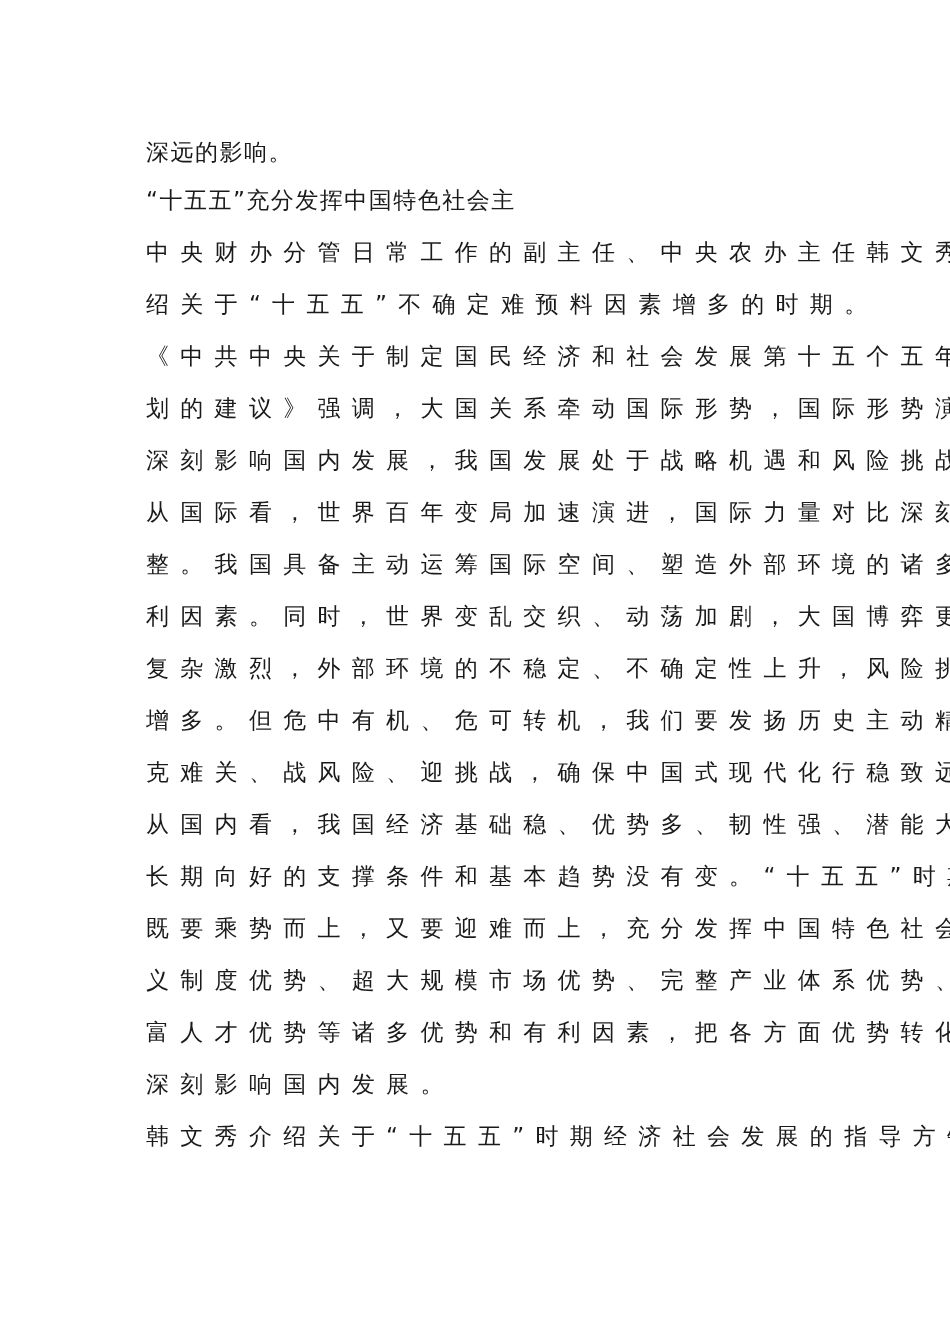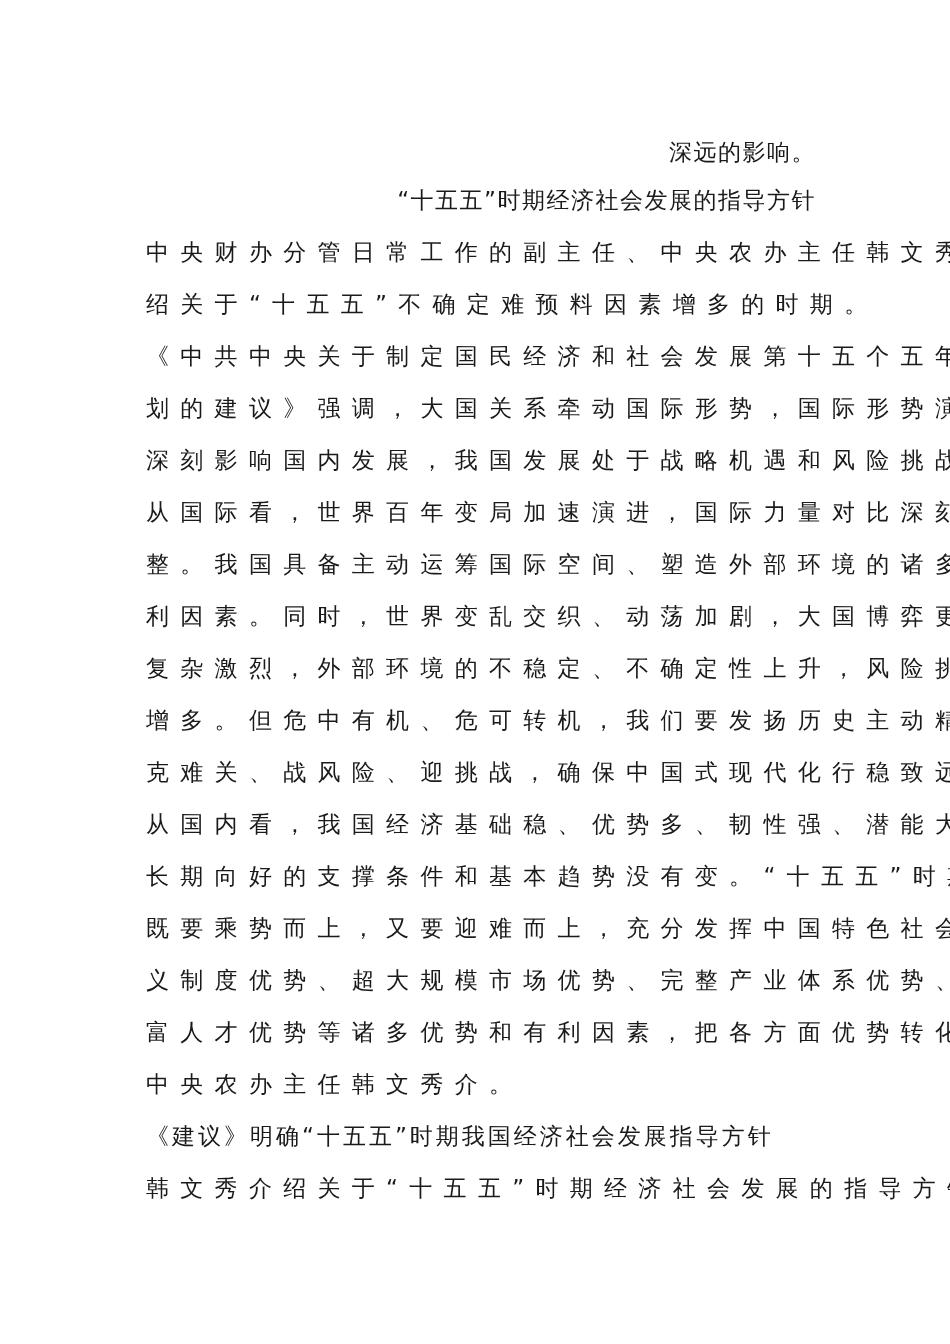"深远的影响。" .line.tight { text-align: right -> none }
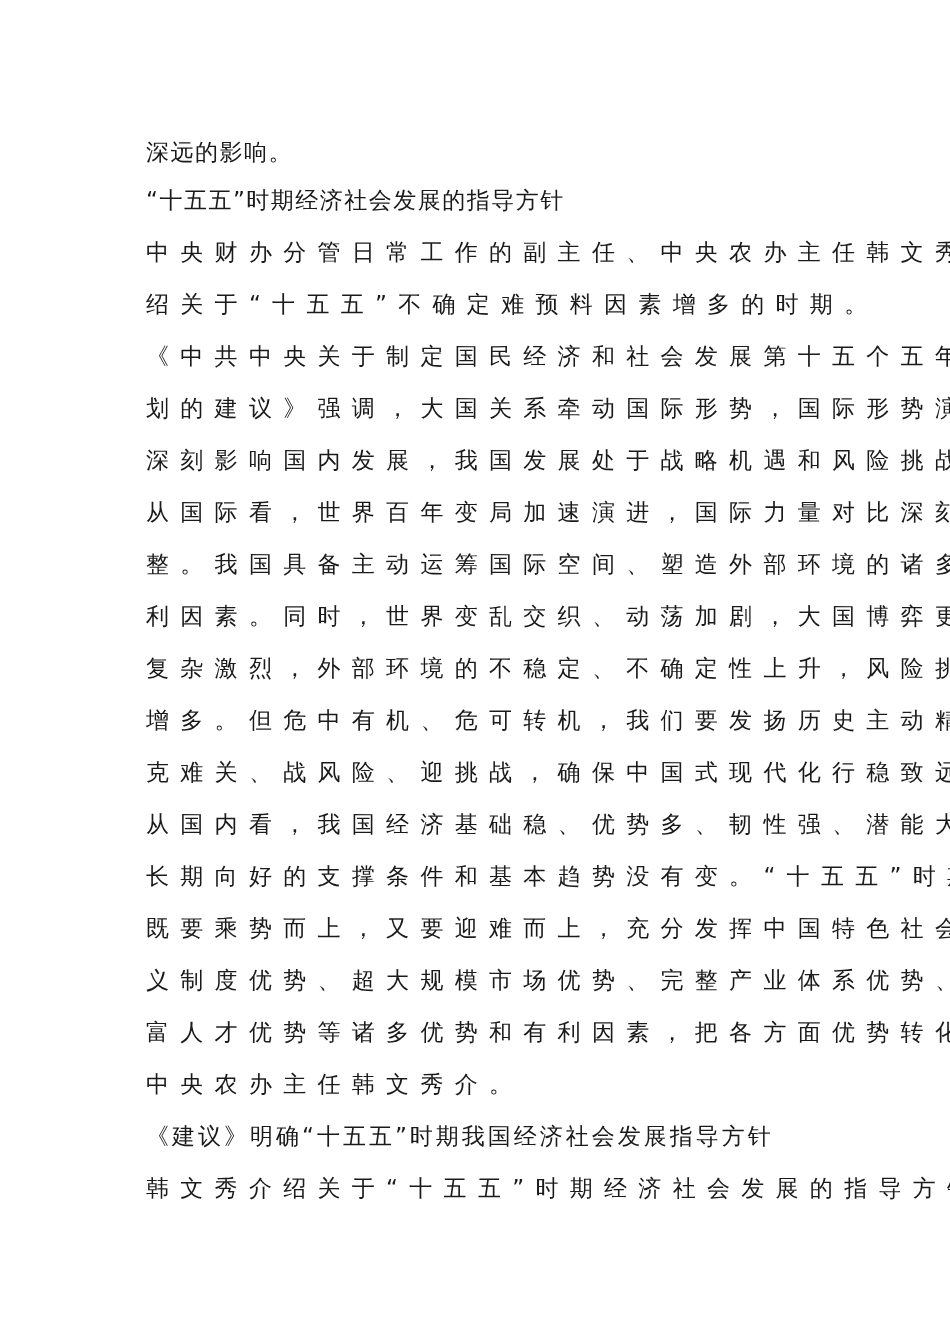"“十五五”时期经济社会发展的指导方针" span.line { text: 时期经济社会发展的指导方针 -> 充分发挥中国特色社会主 }
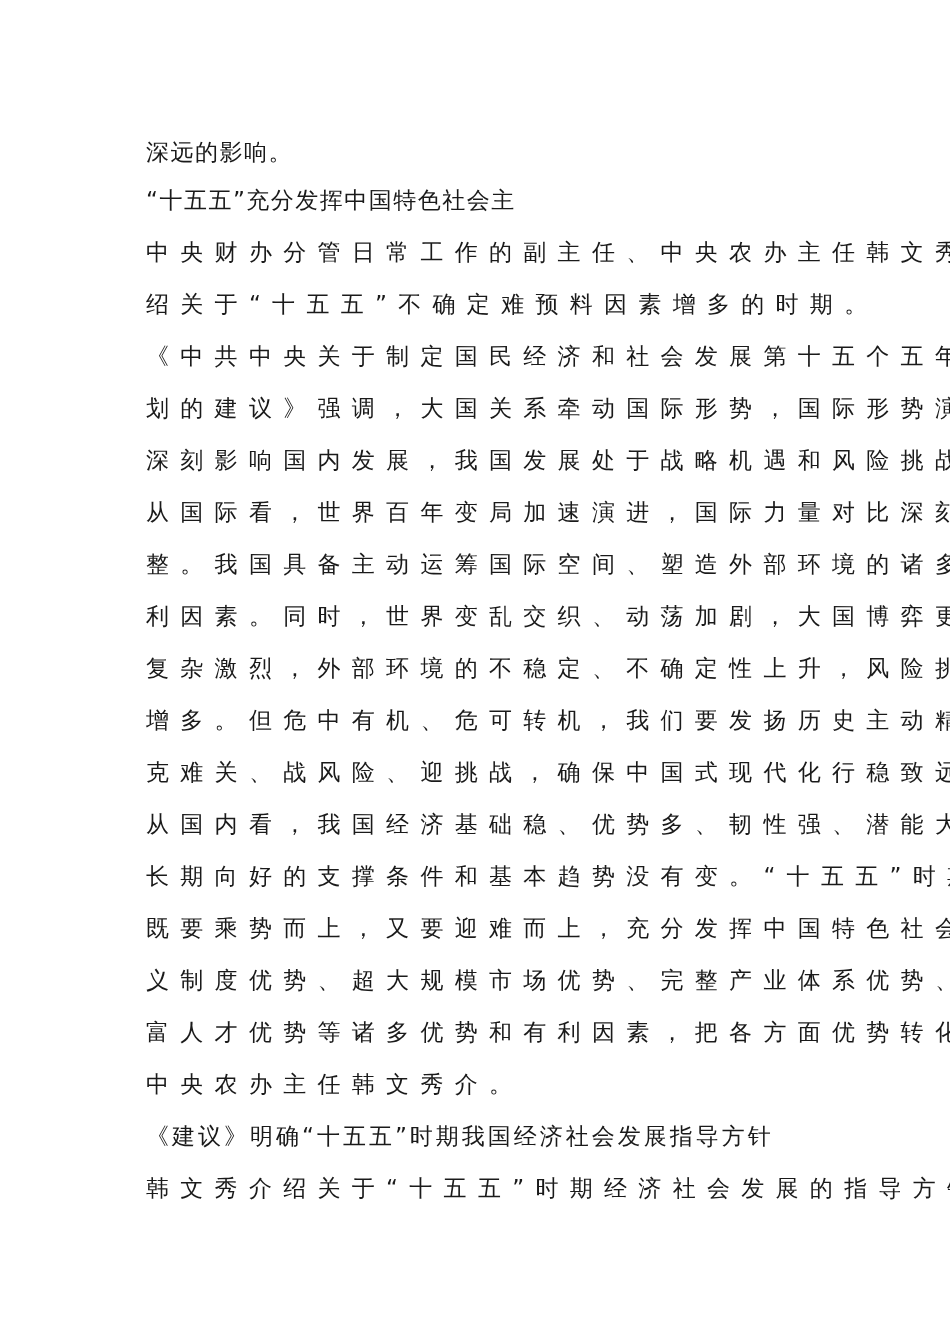"中央农办主任韩文秀介。" span.line { text: 中央农办主任韩文秀介 -> 深刻影响国内发展 }
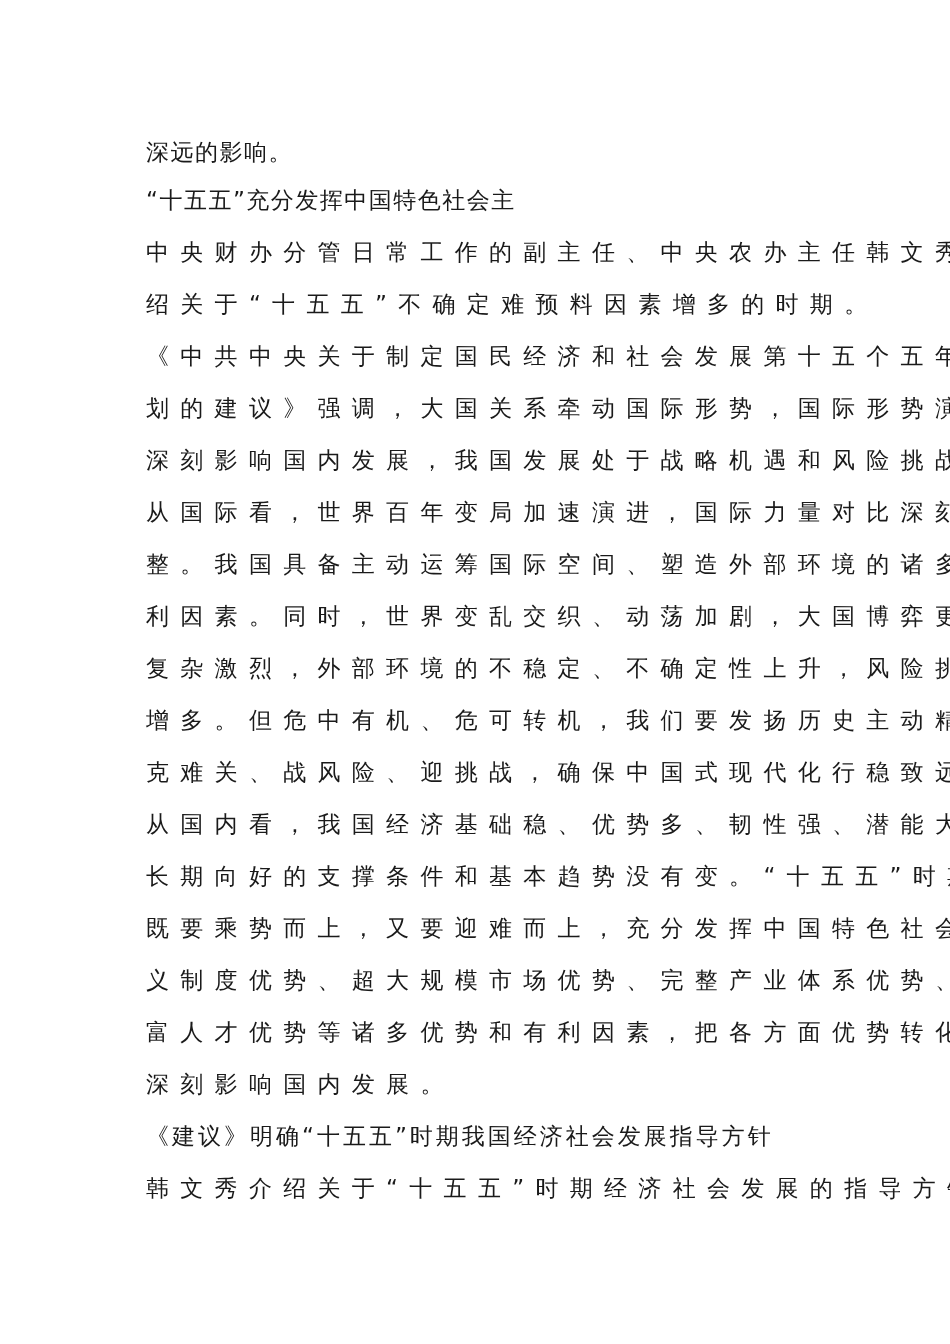"《建议》明确“十五五”时期我国经济社会发展指导方针" span.line { html: <span>《建议》明确“十五五”时期我国经济社会发展指导方针</span> -> none }
